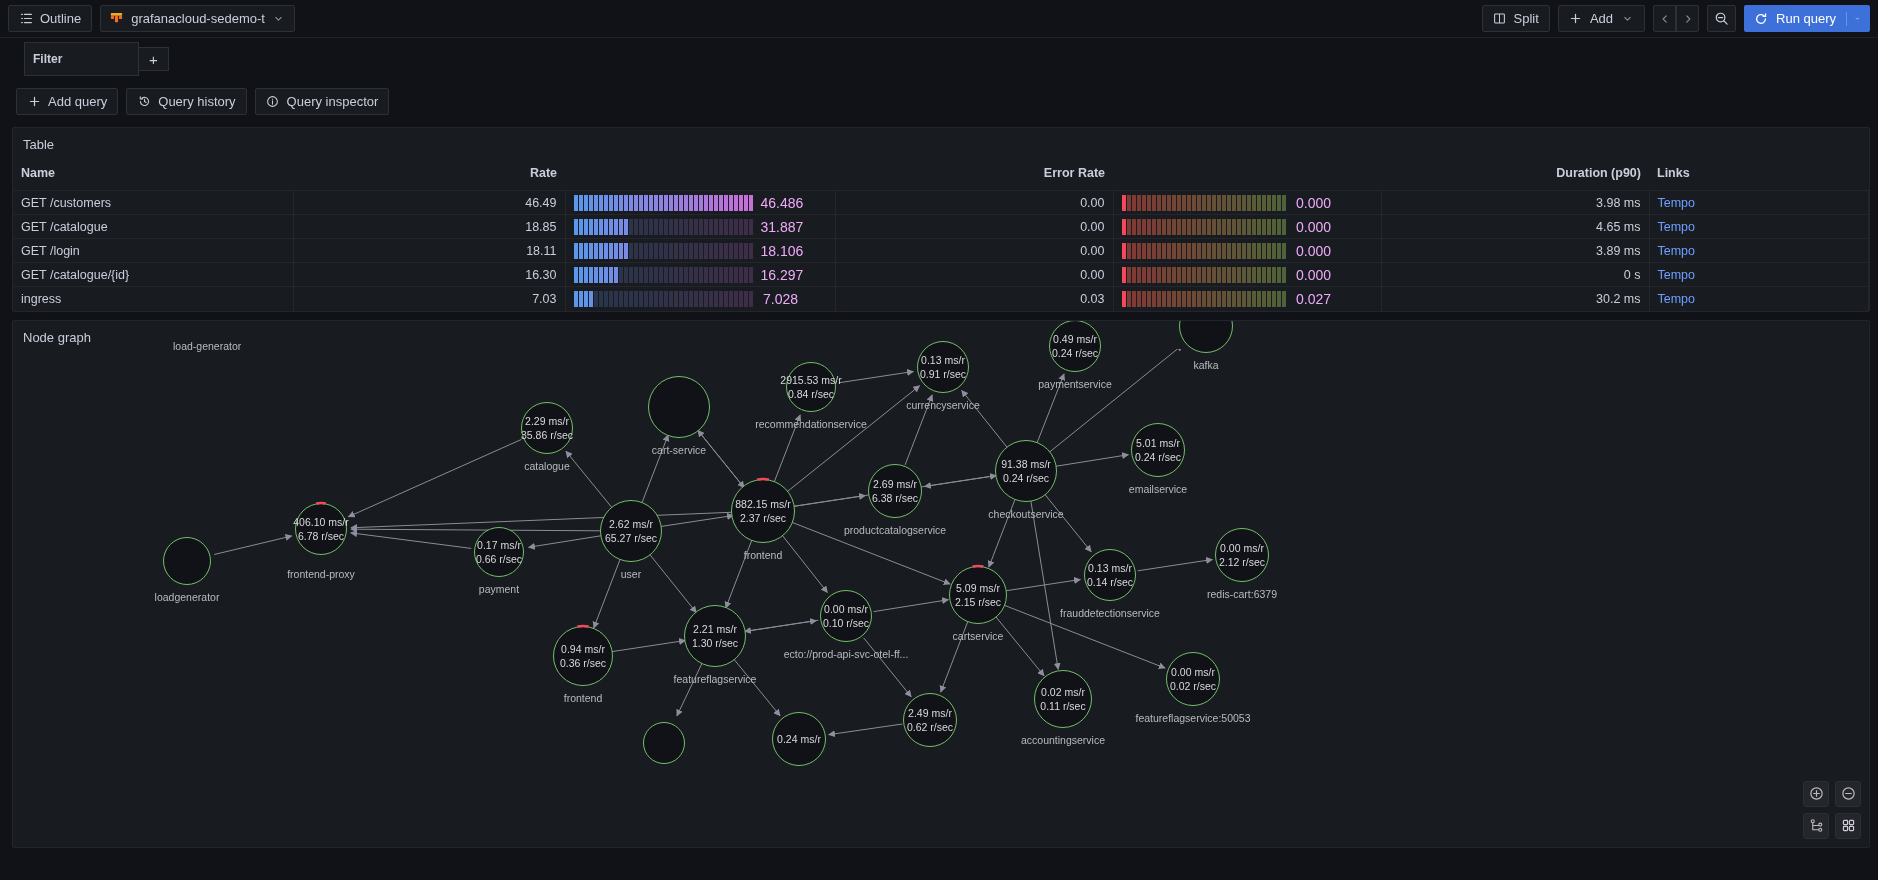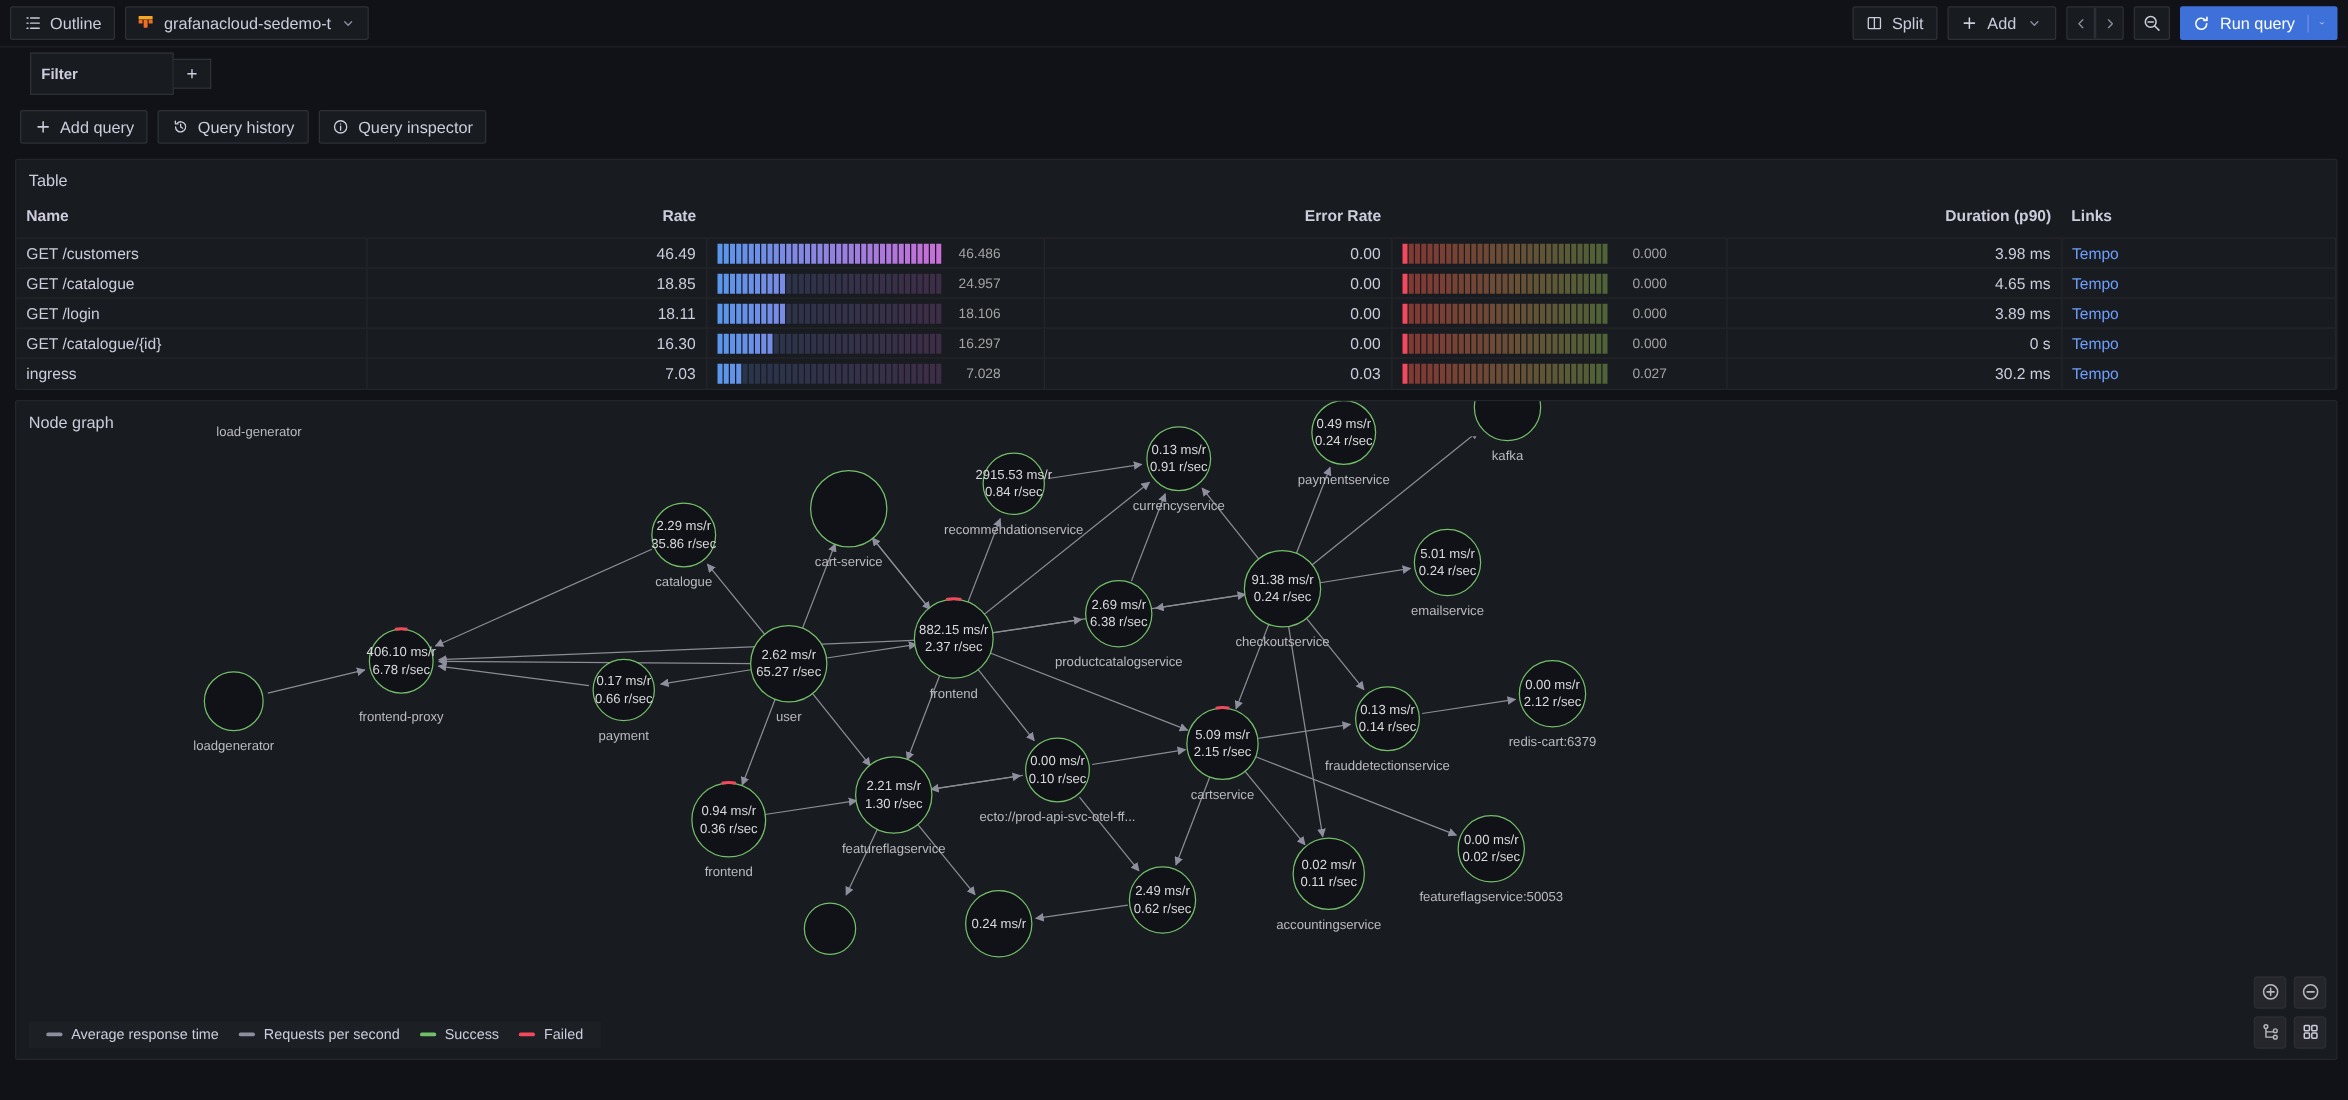"46.486" .sparkval { color: #a3a3a3 -> #f0abfc; font-size: 11px -> 14px; text-align: right -> center }
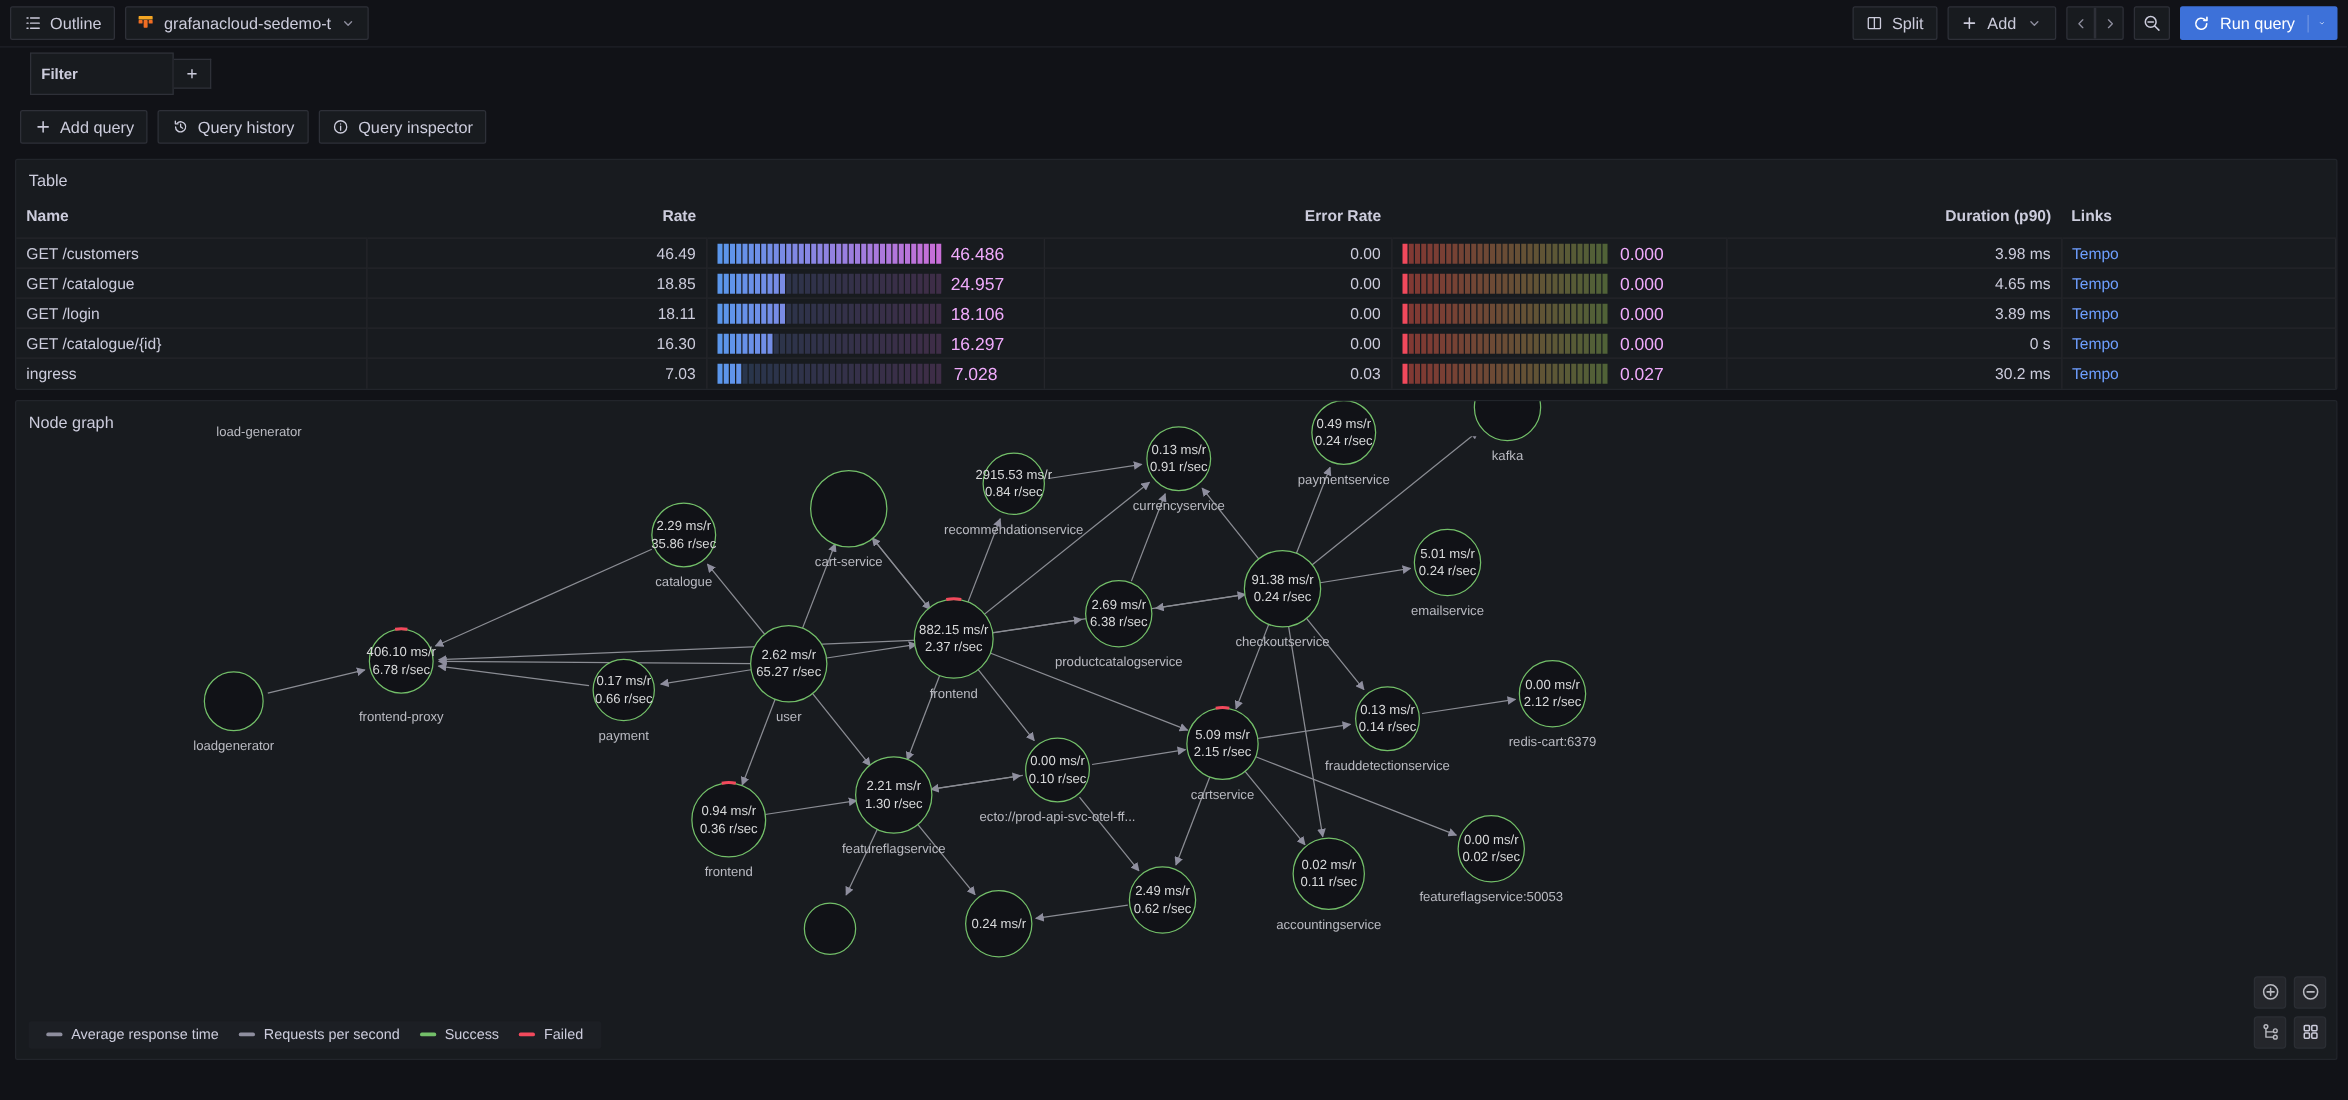"24.957" span.sparkval { text: 24.957 -> 31.887 }
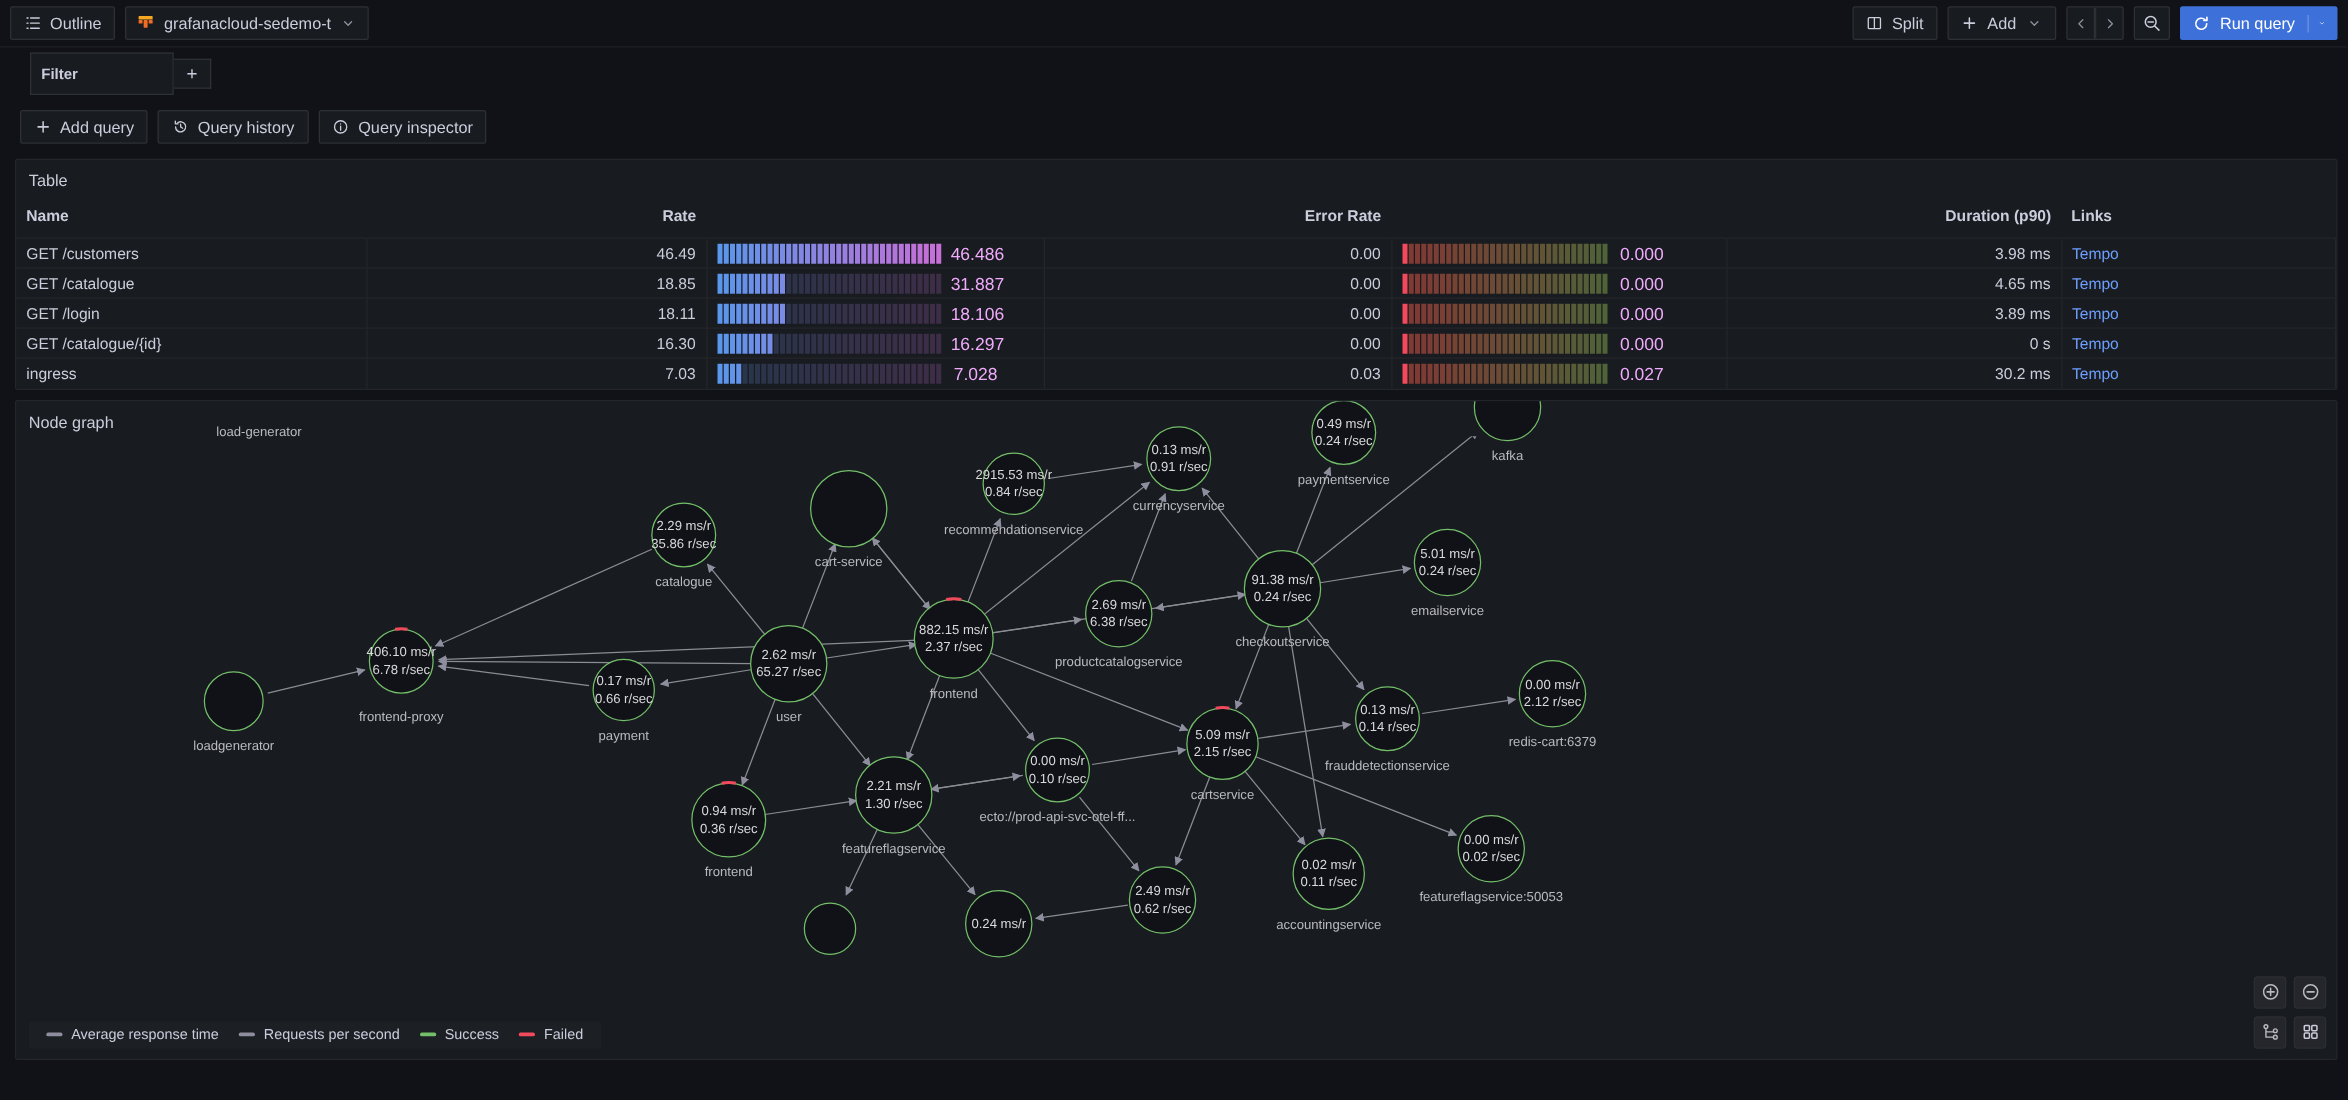"Average response time" div.ng-legend { html: <div> <div> <span></span> <span>Average response time</span> </div> <div> <span></span> <span>Requests per second</span> </div> <div> <span></span> <span>Success</span> </div> <div> <span></span> <span>Failed</span> </div> </div> -> none }
